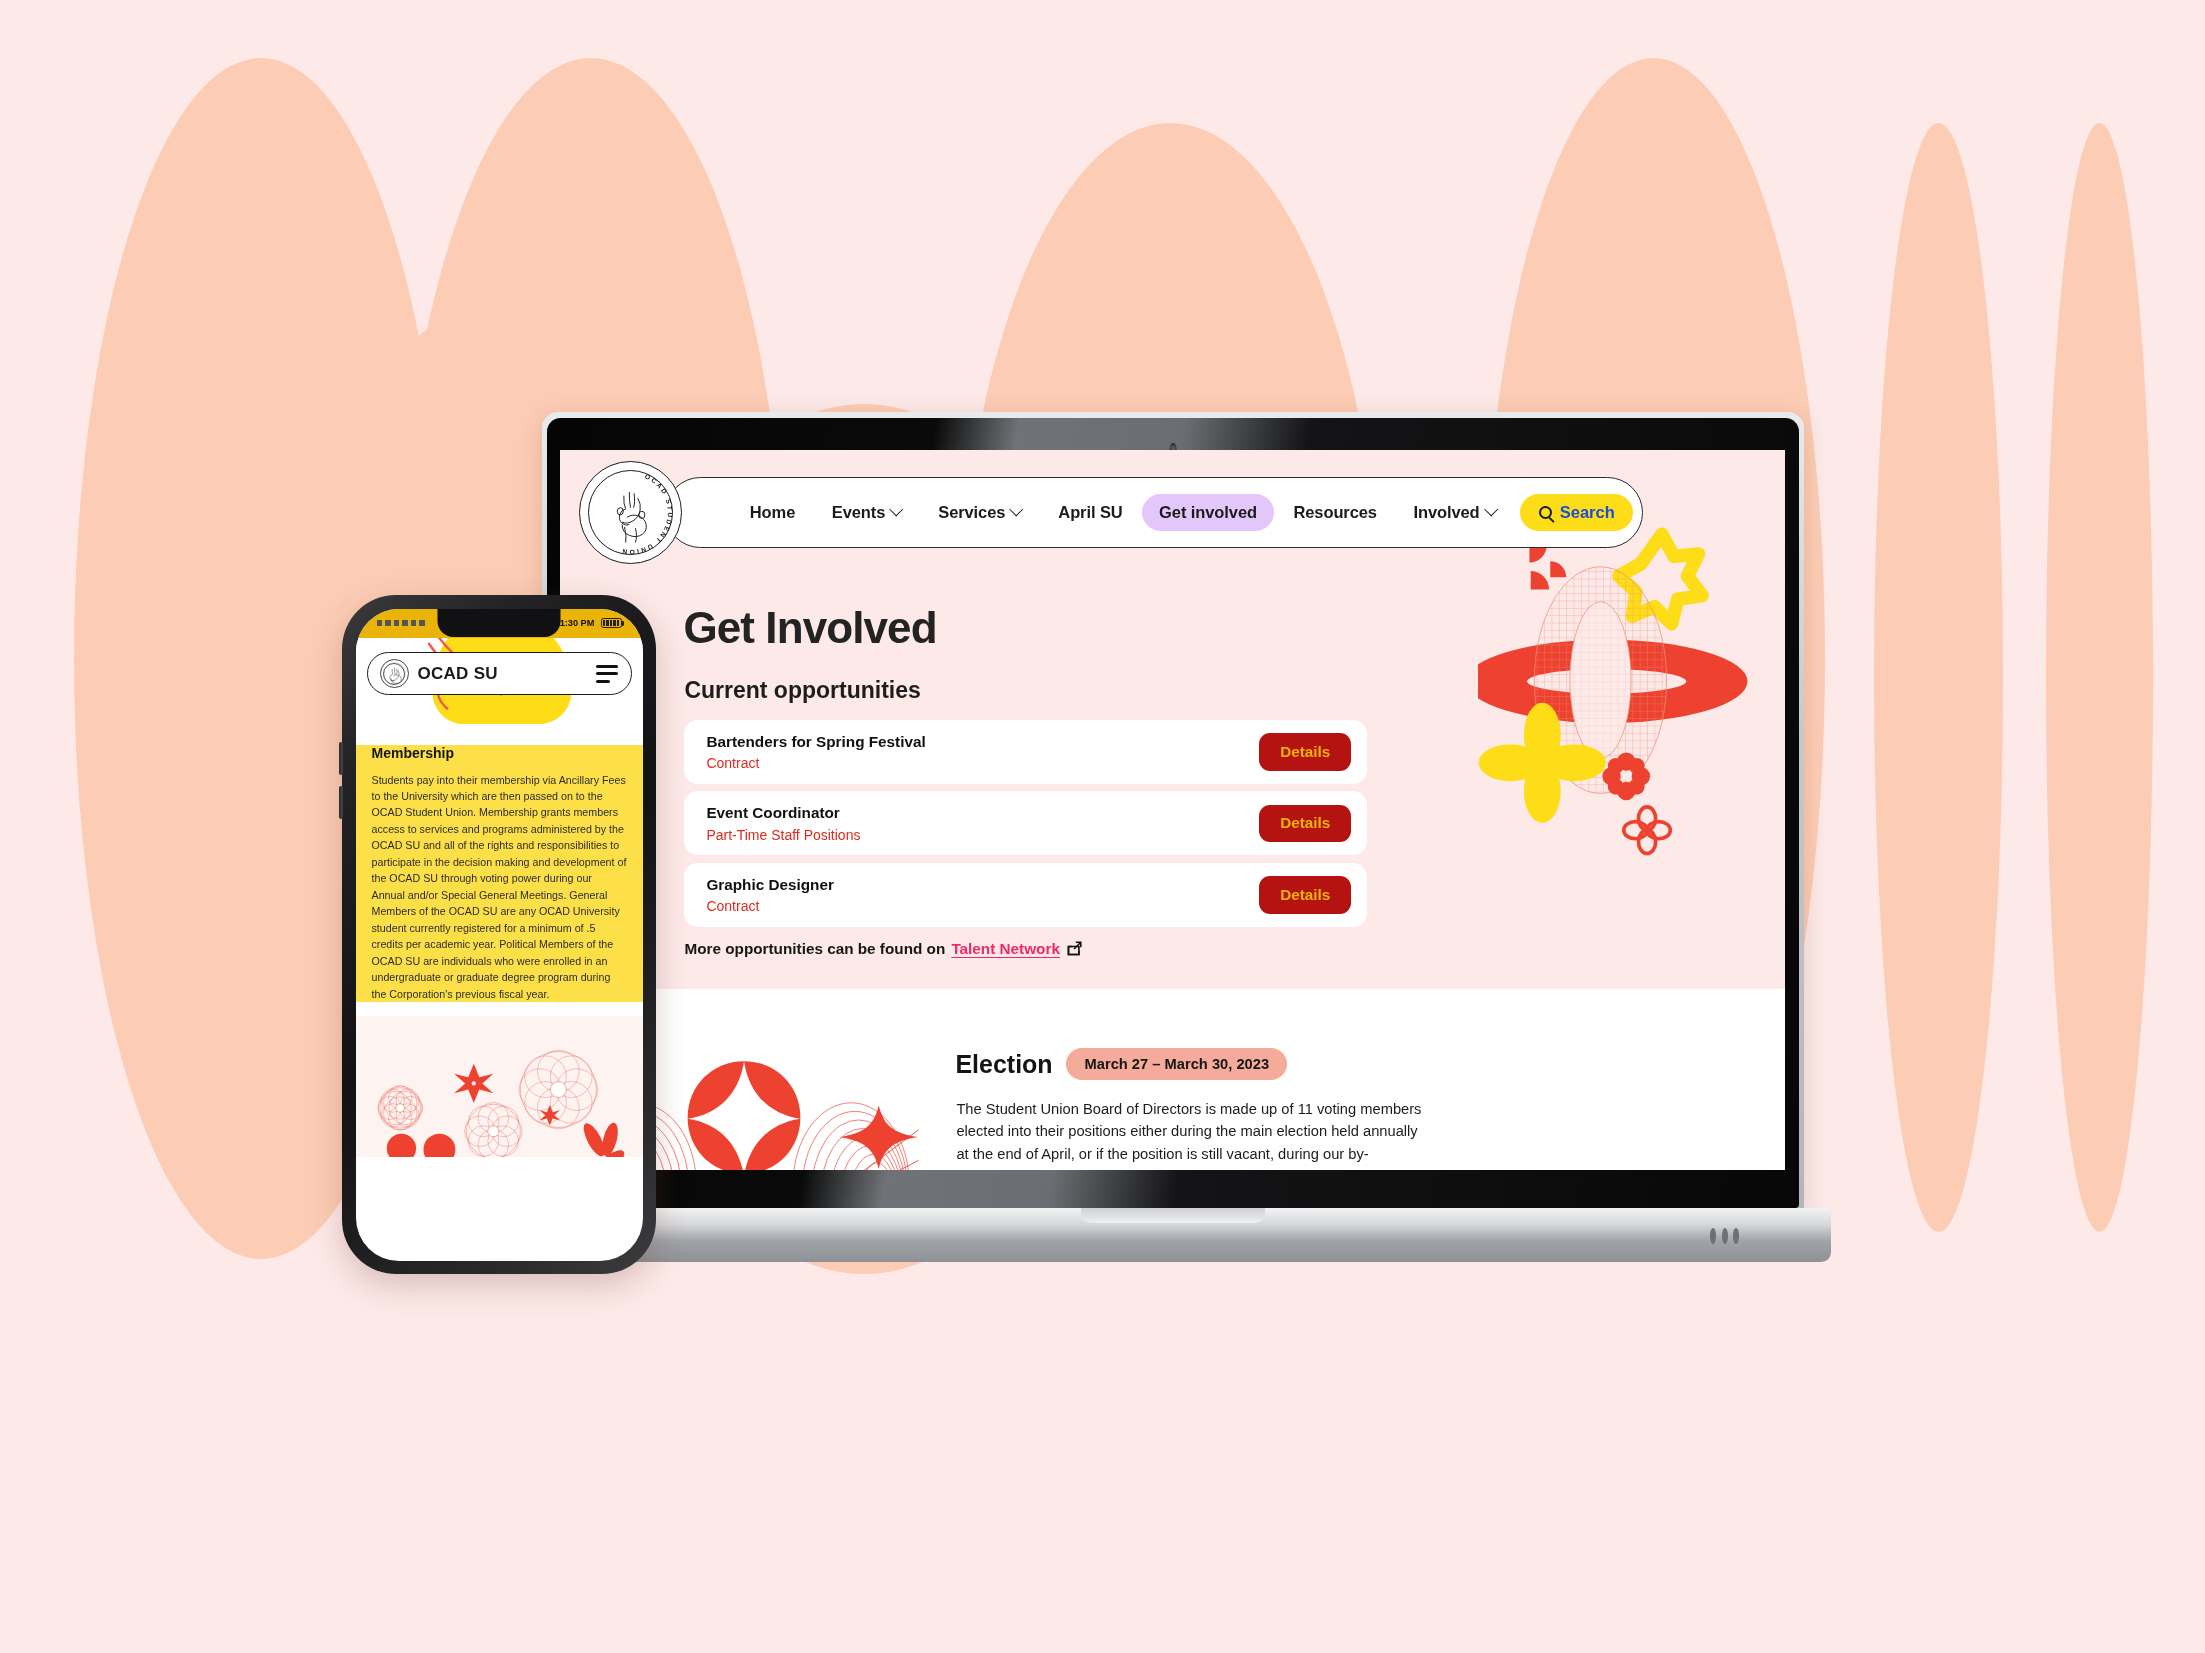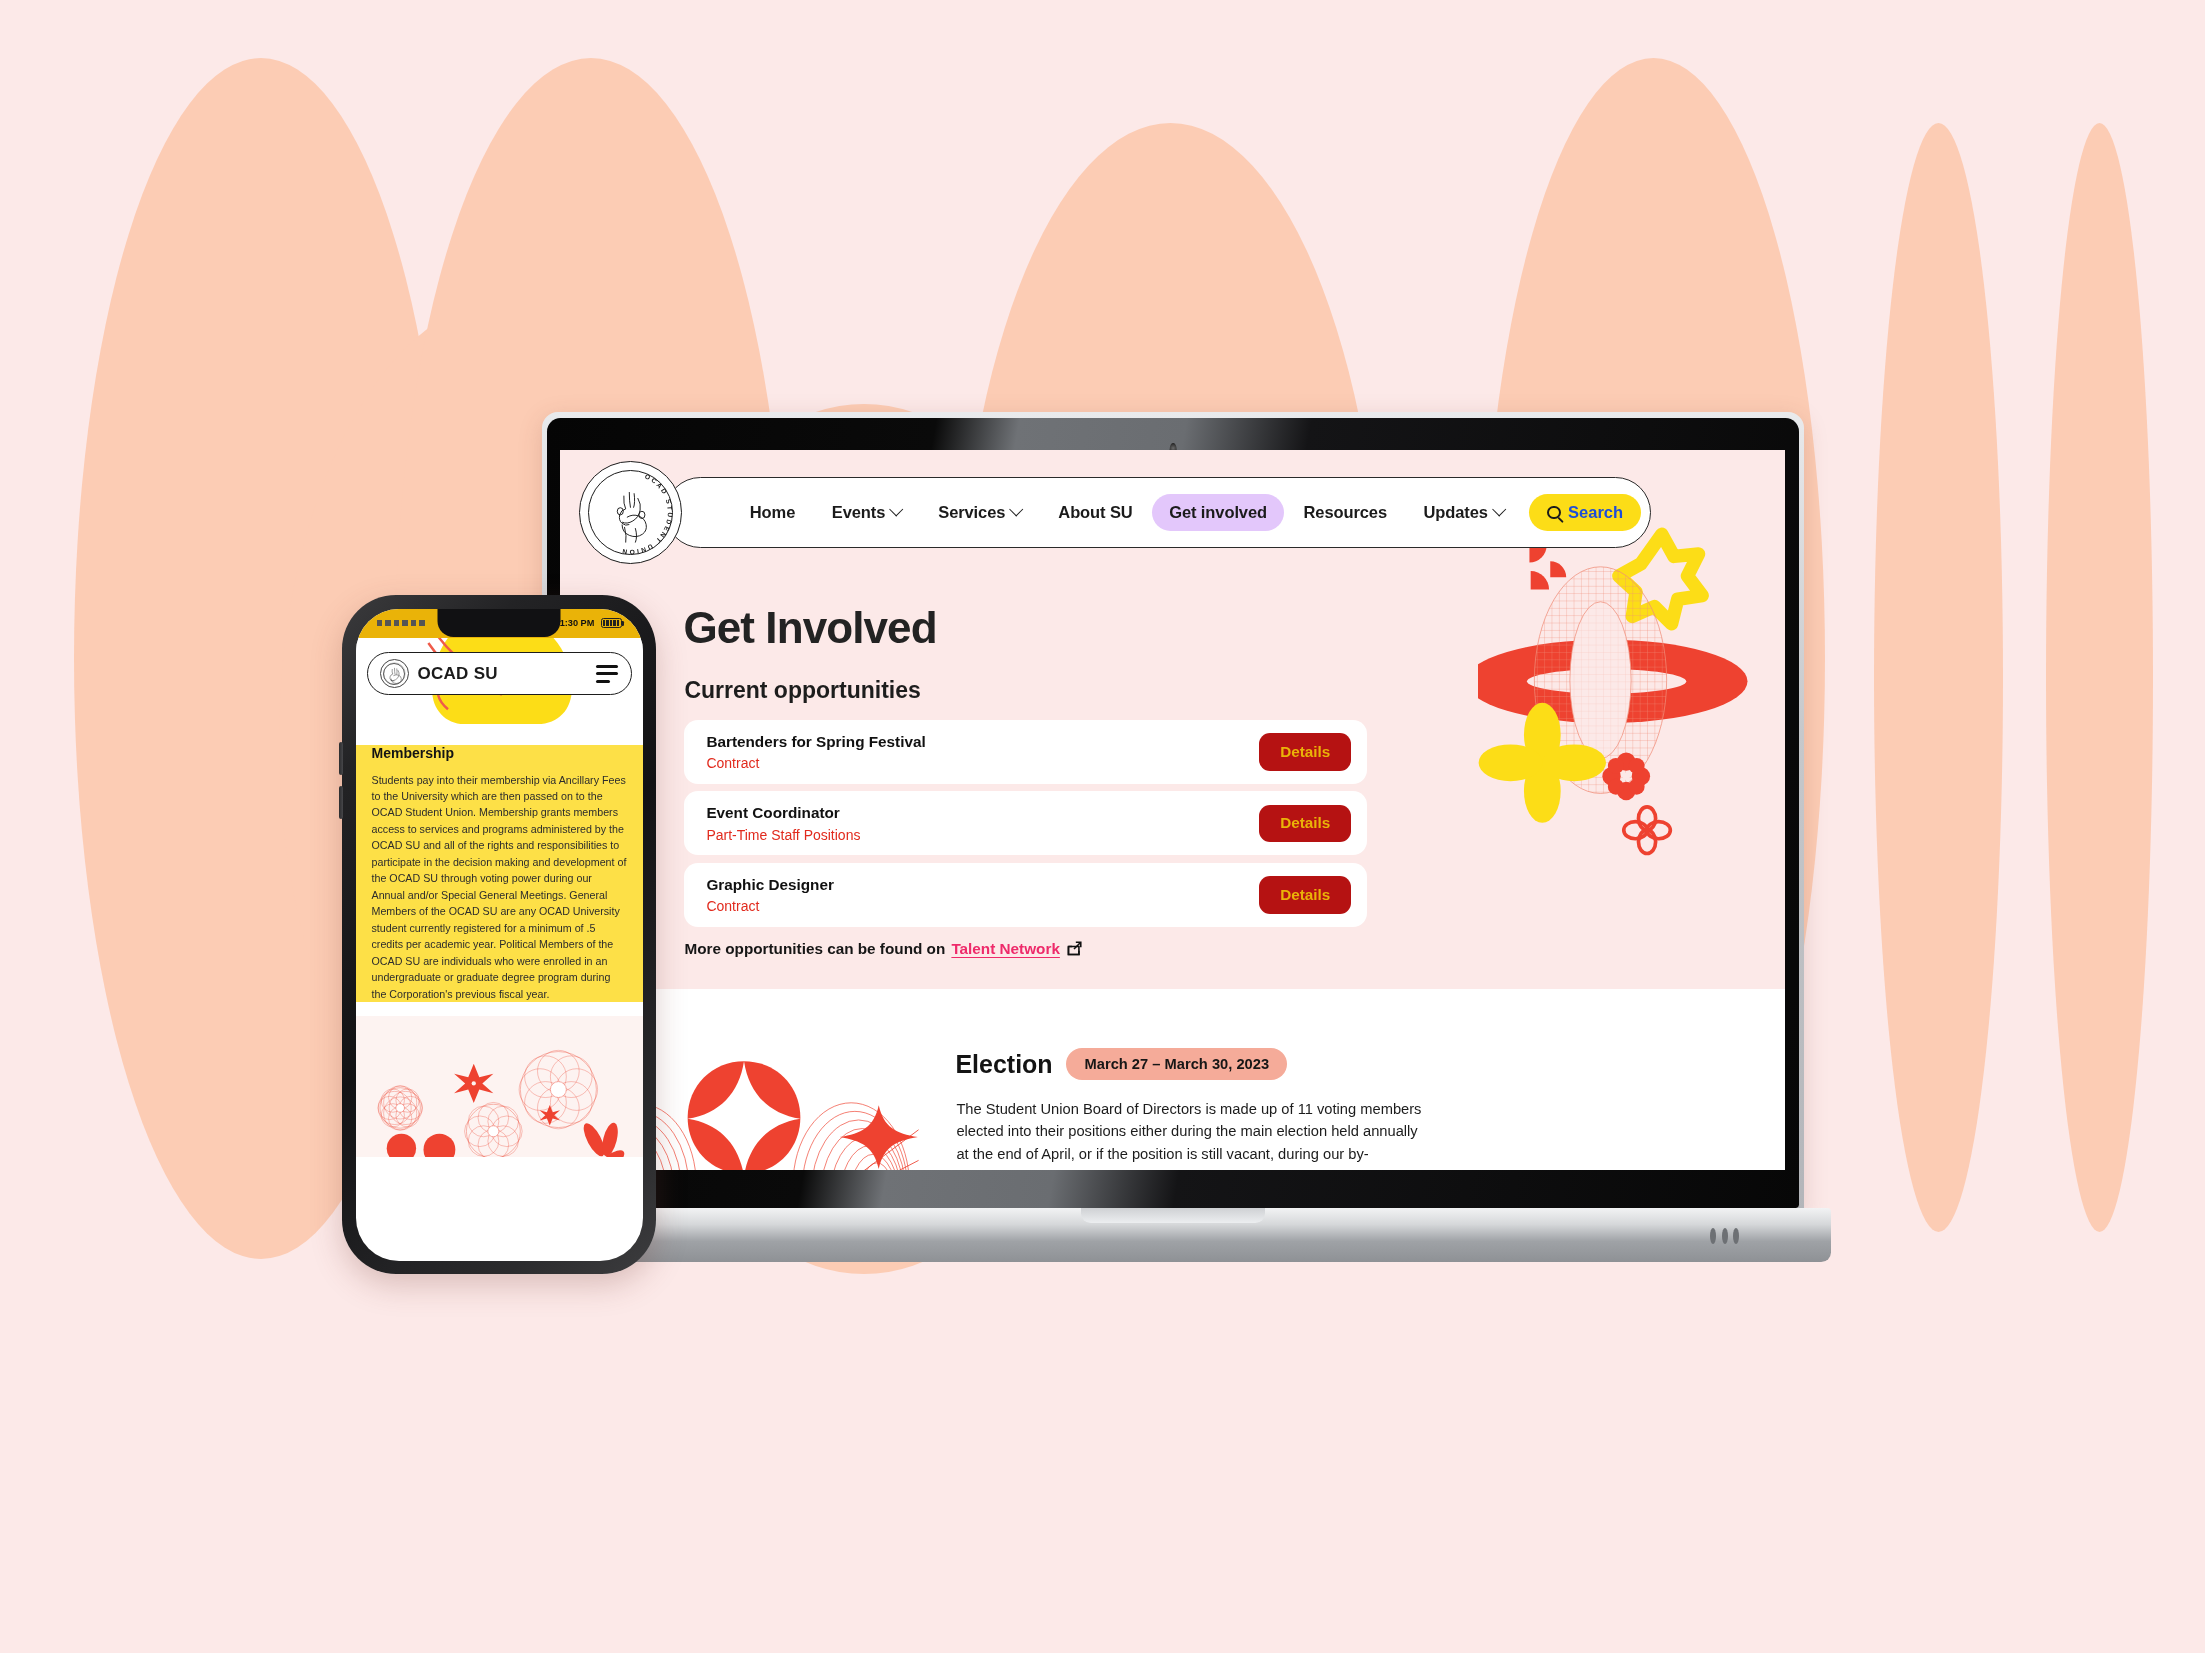"About SU" span { text: About -> April }
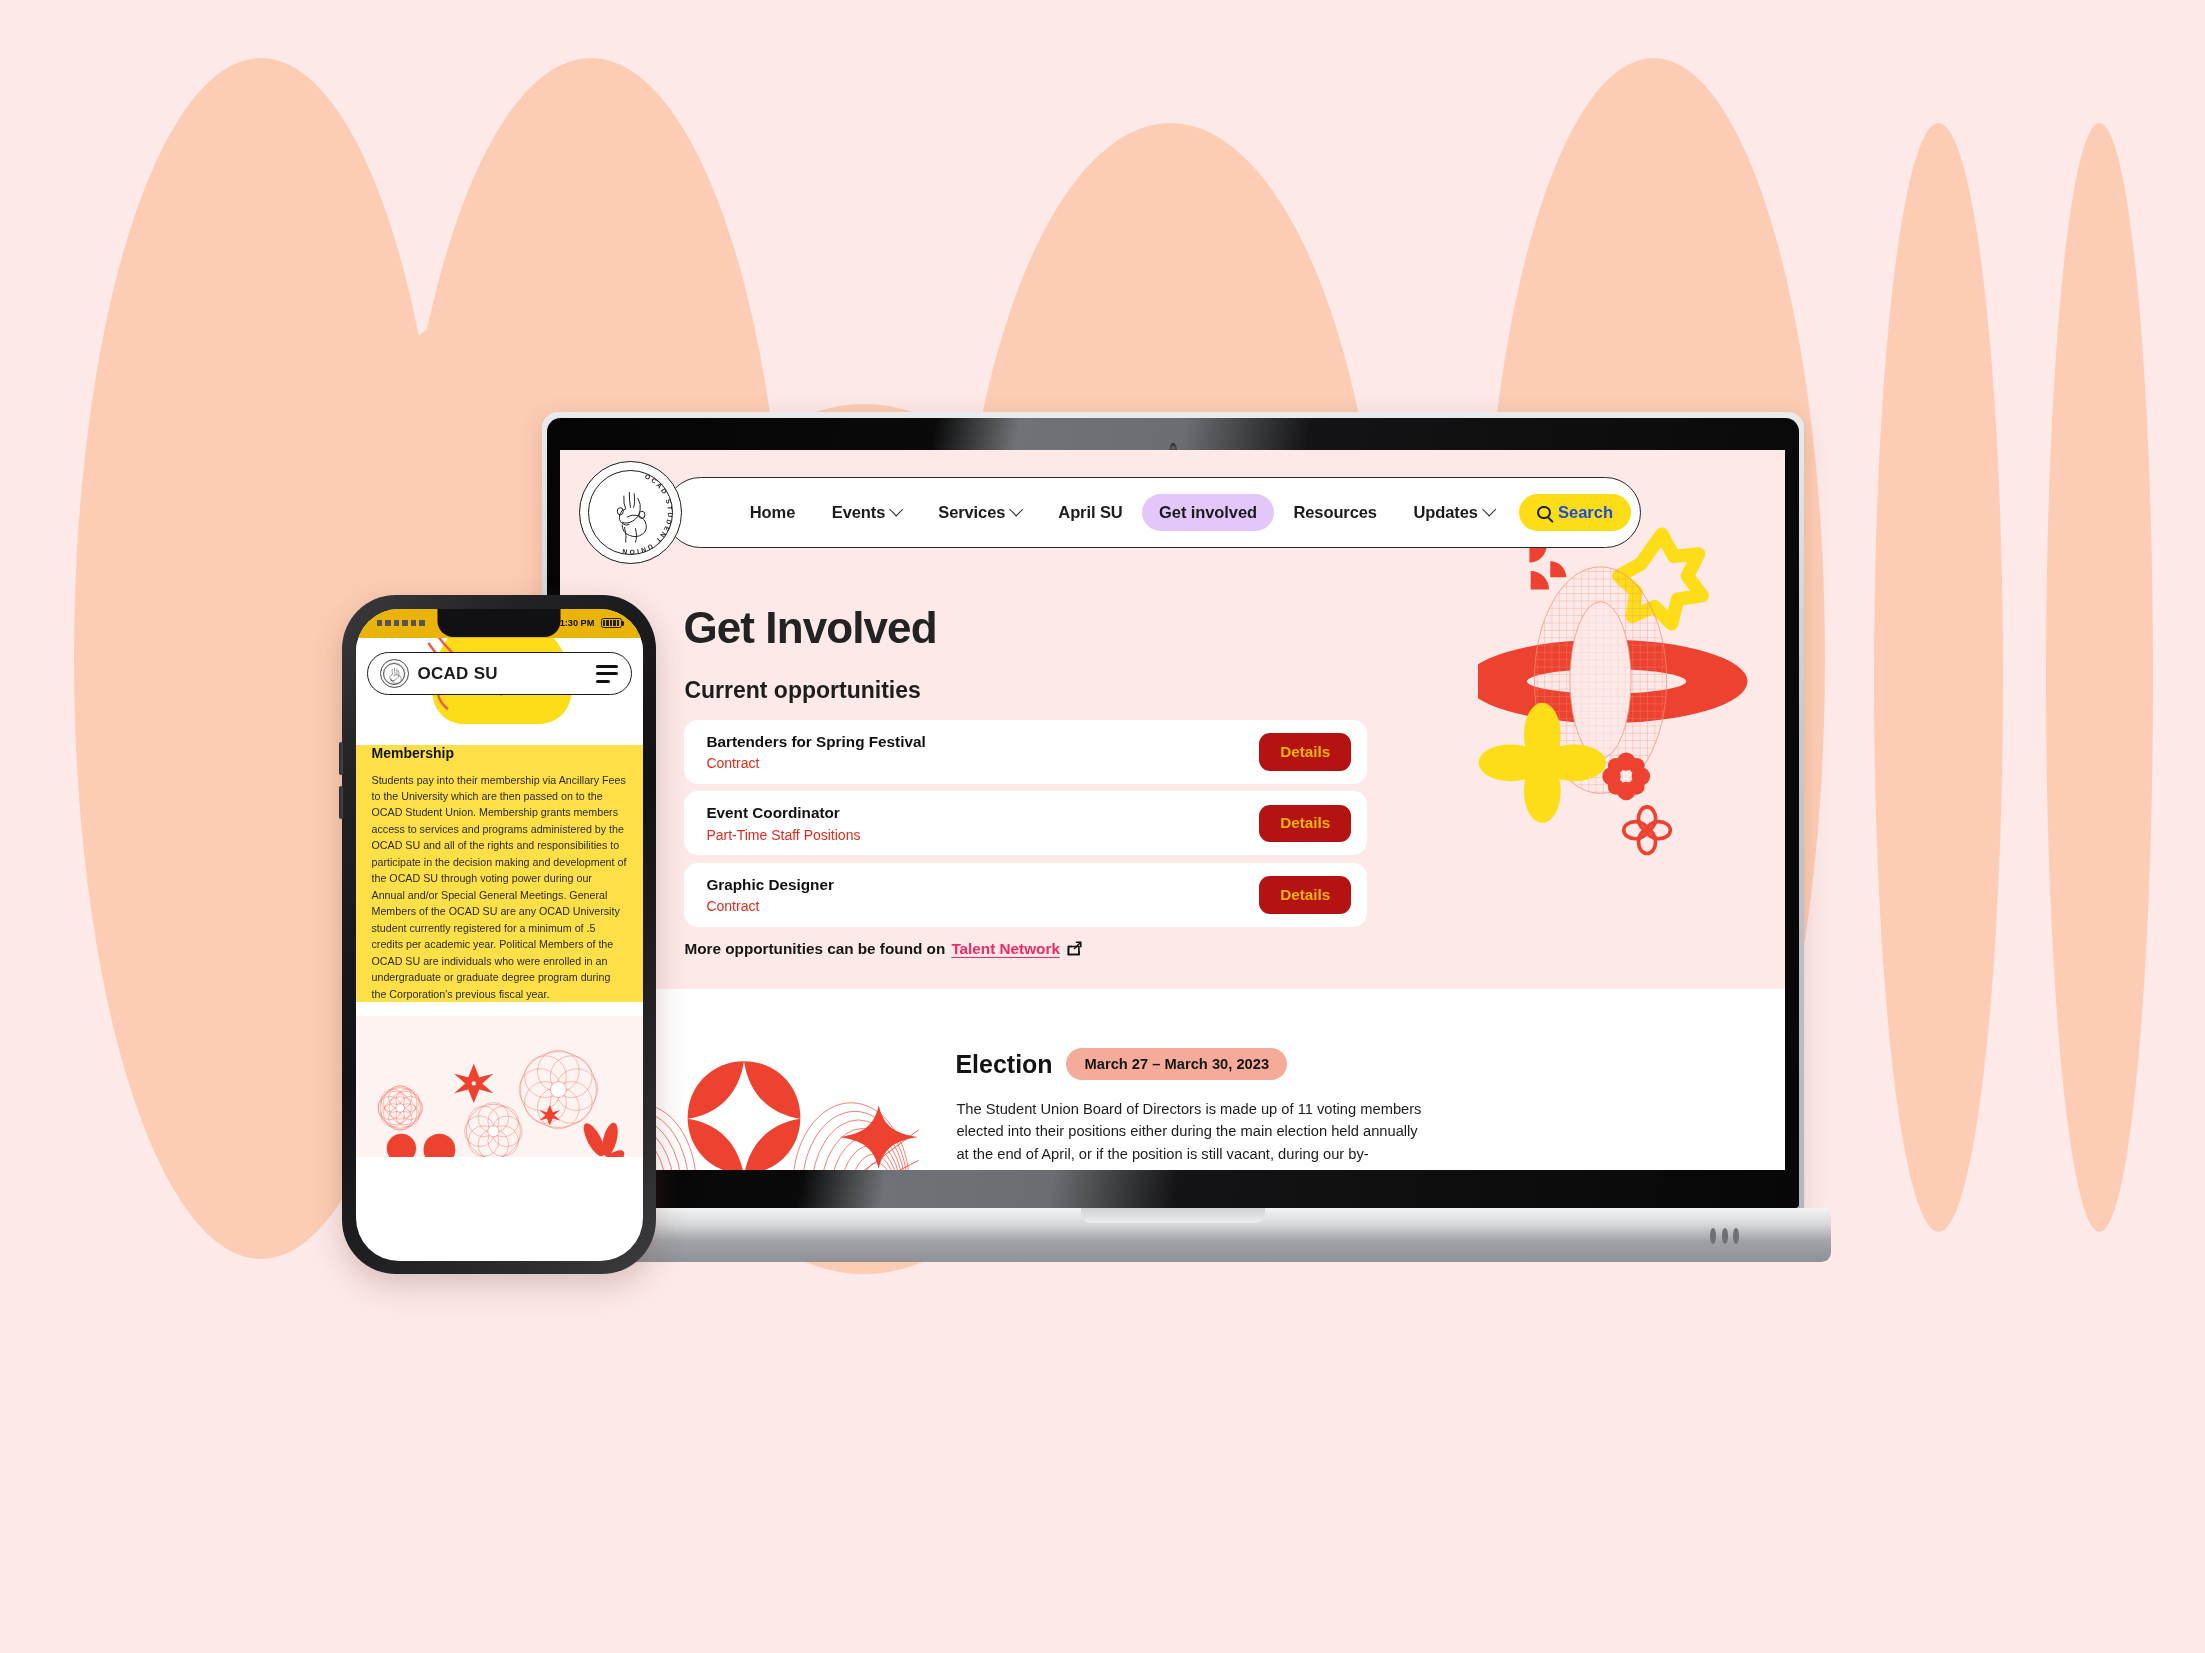"Updates" span { text: Updates -> Involved }
